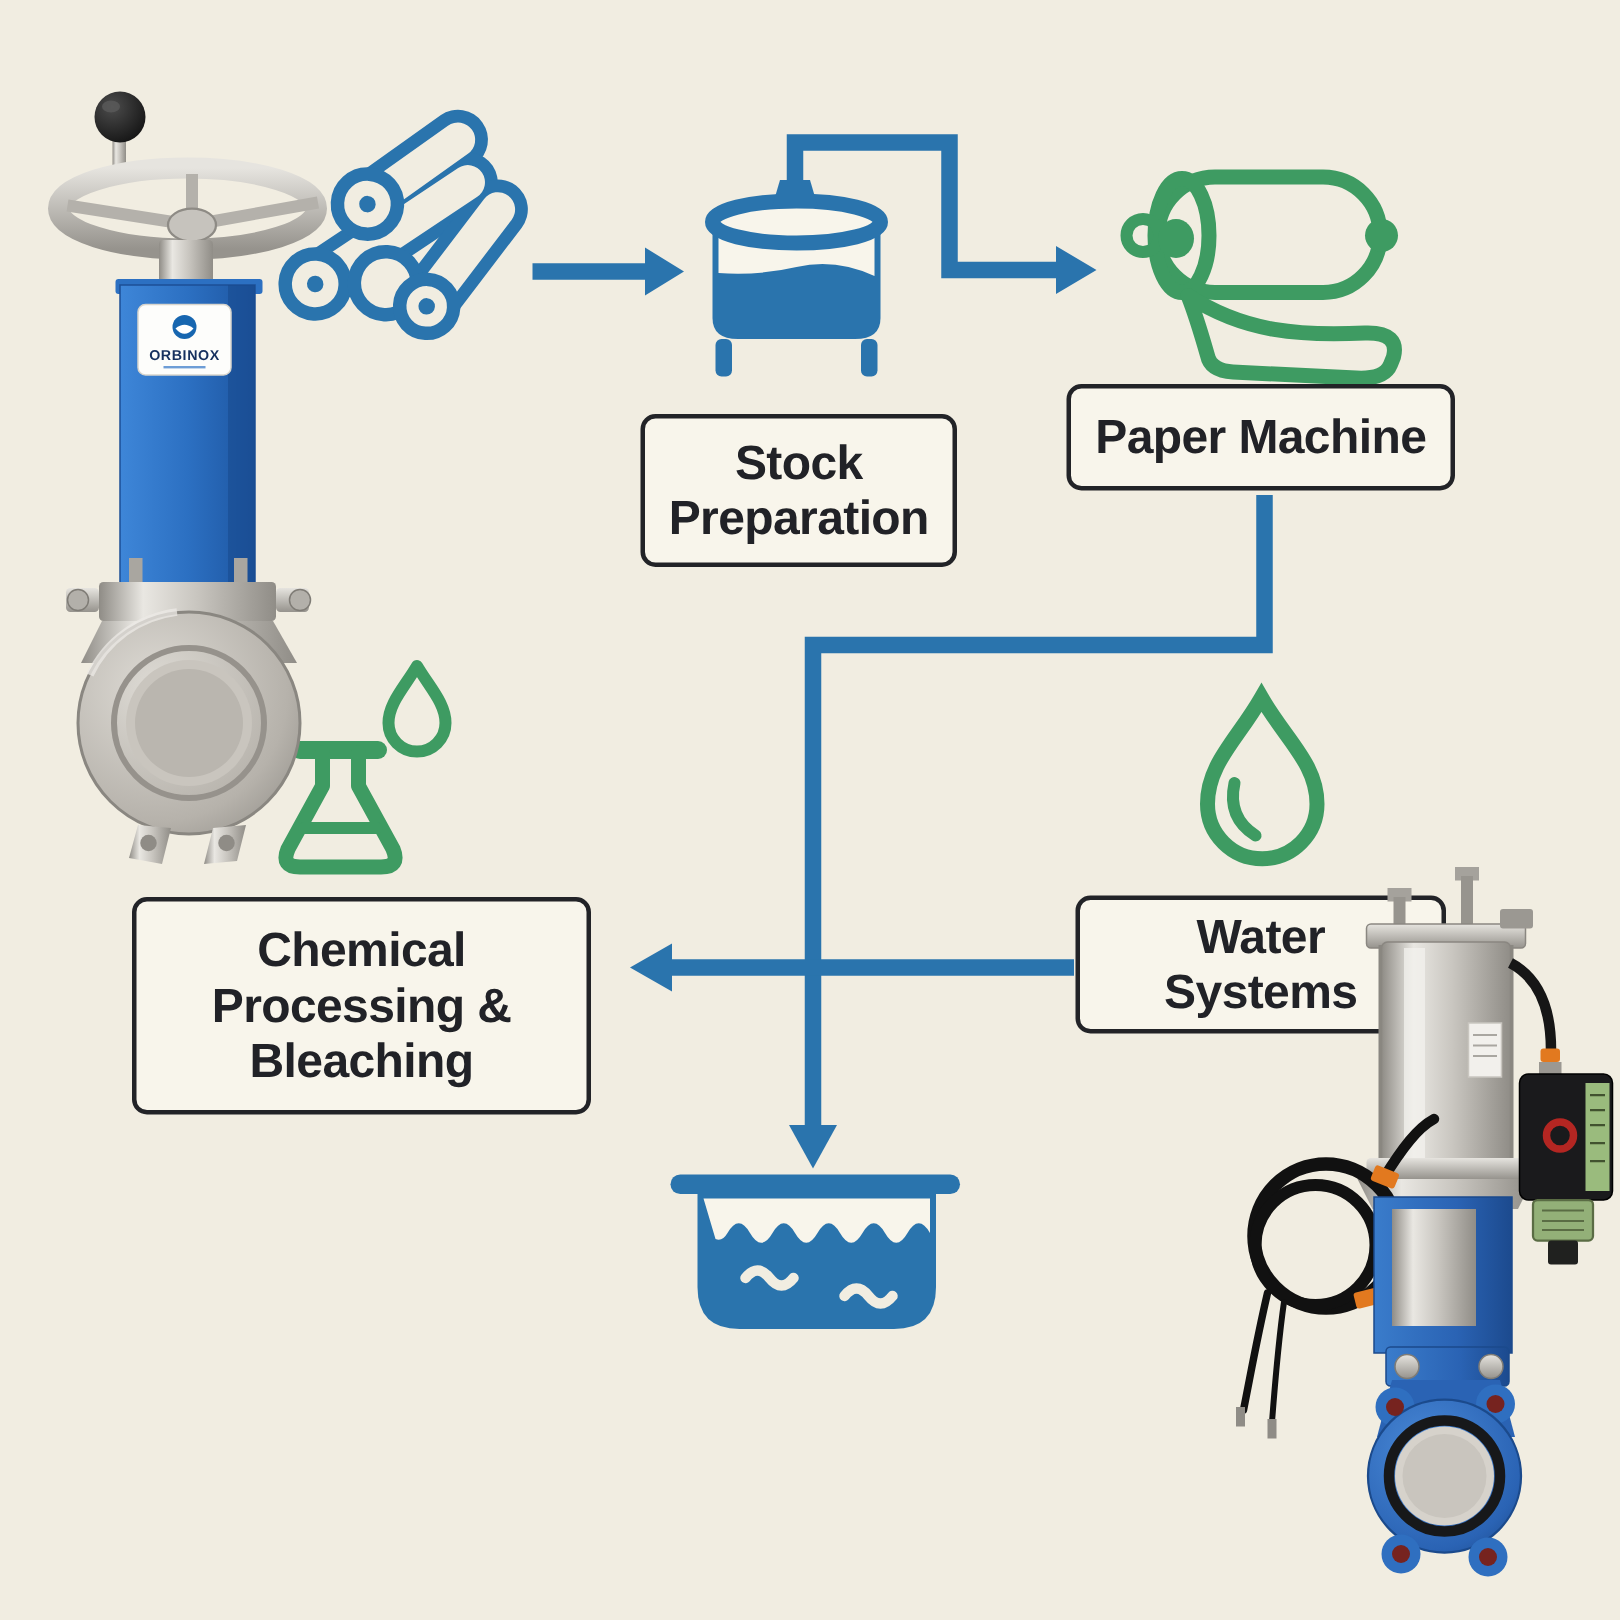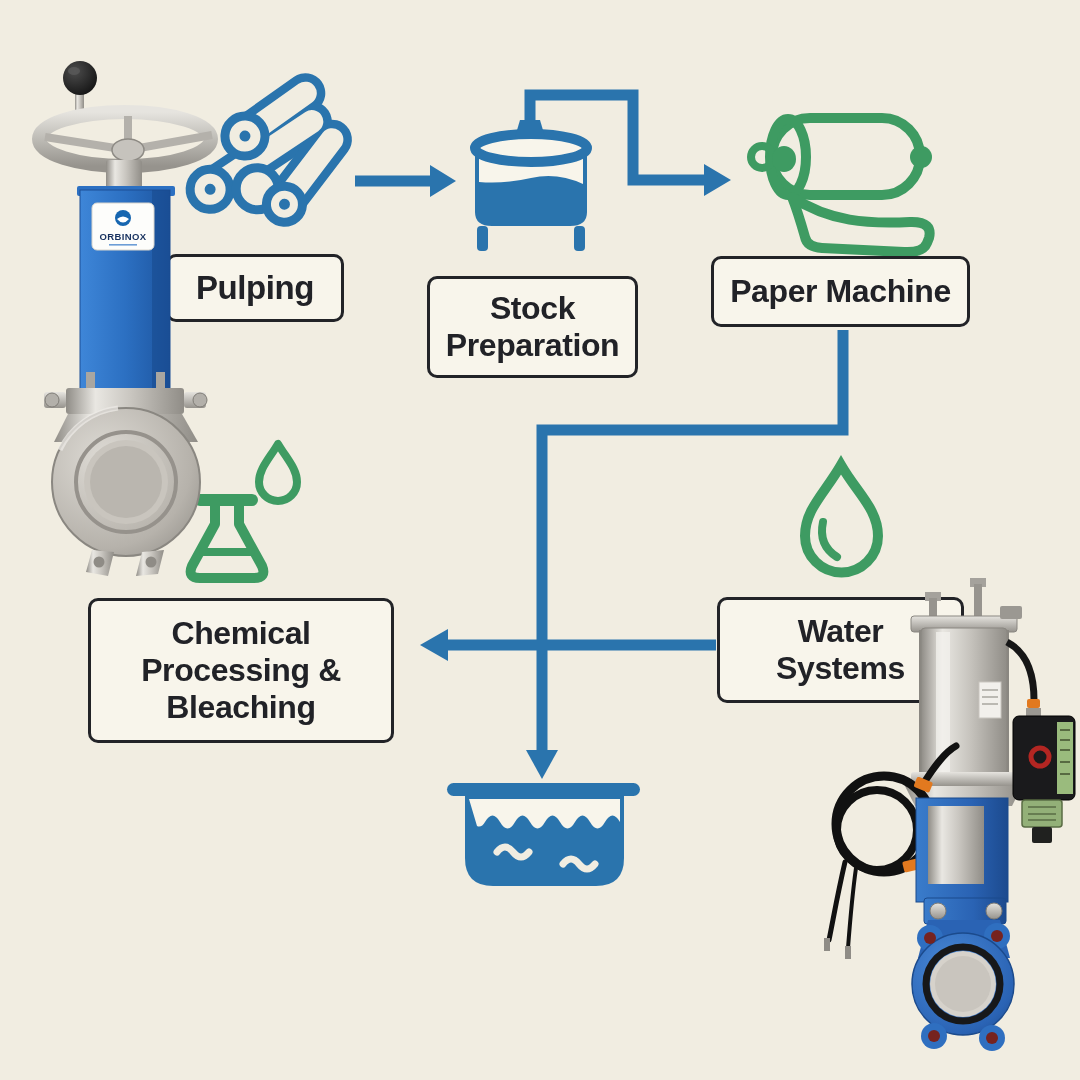"Pulping" div.node-box { html: <div>Pulping</div> -> none }
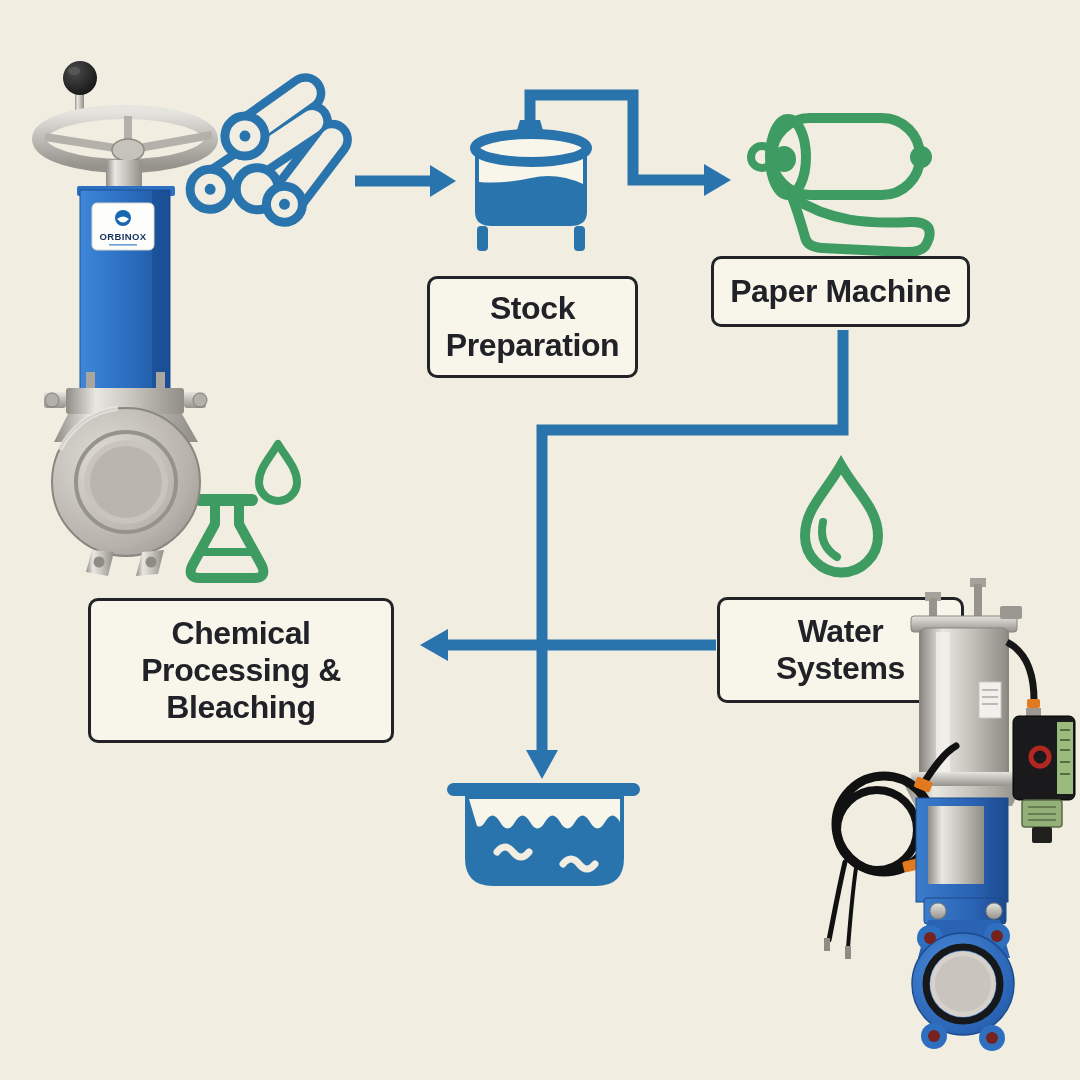"Water Systems" #box-water { height: 106px -> 92px }
